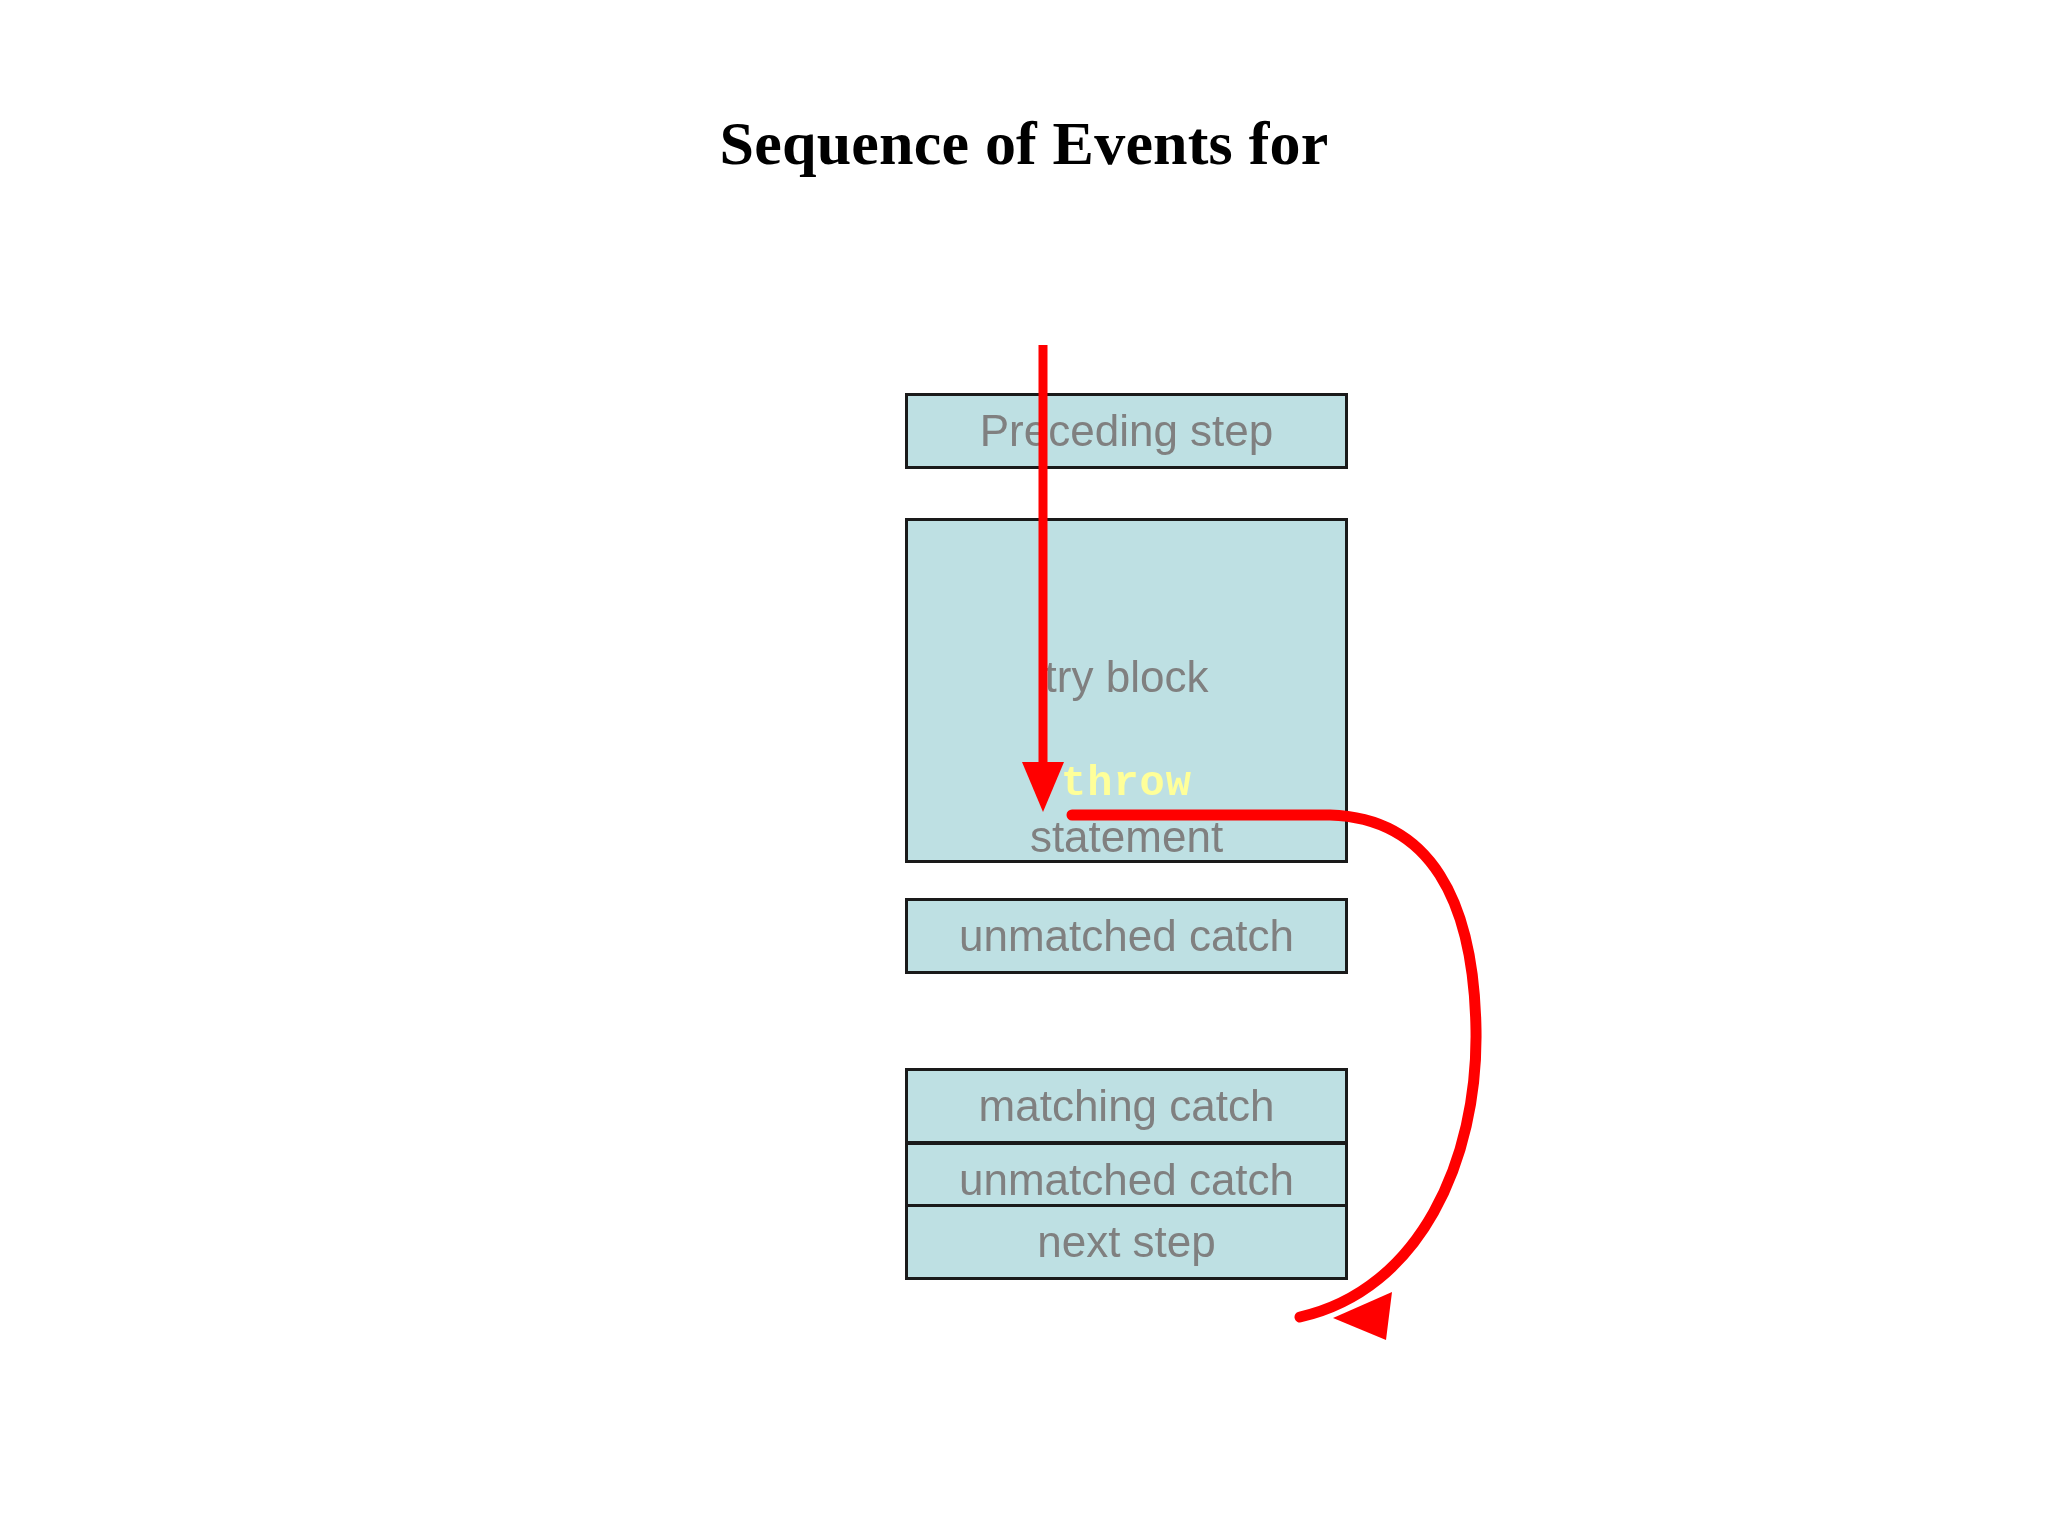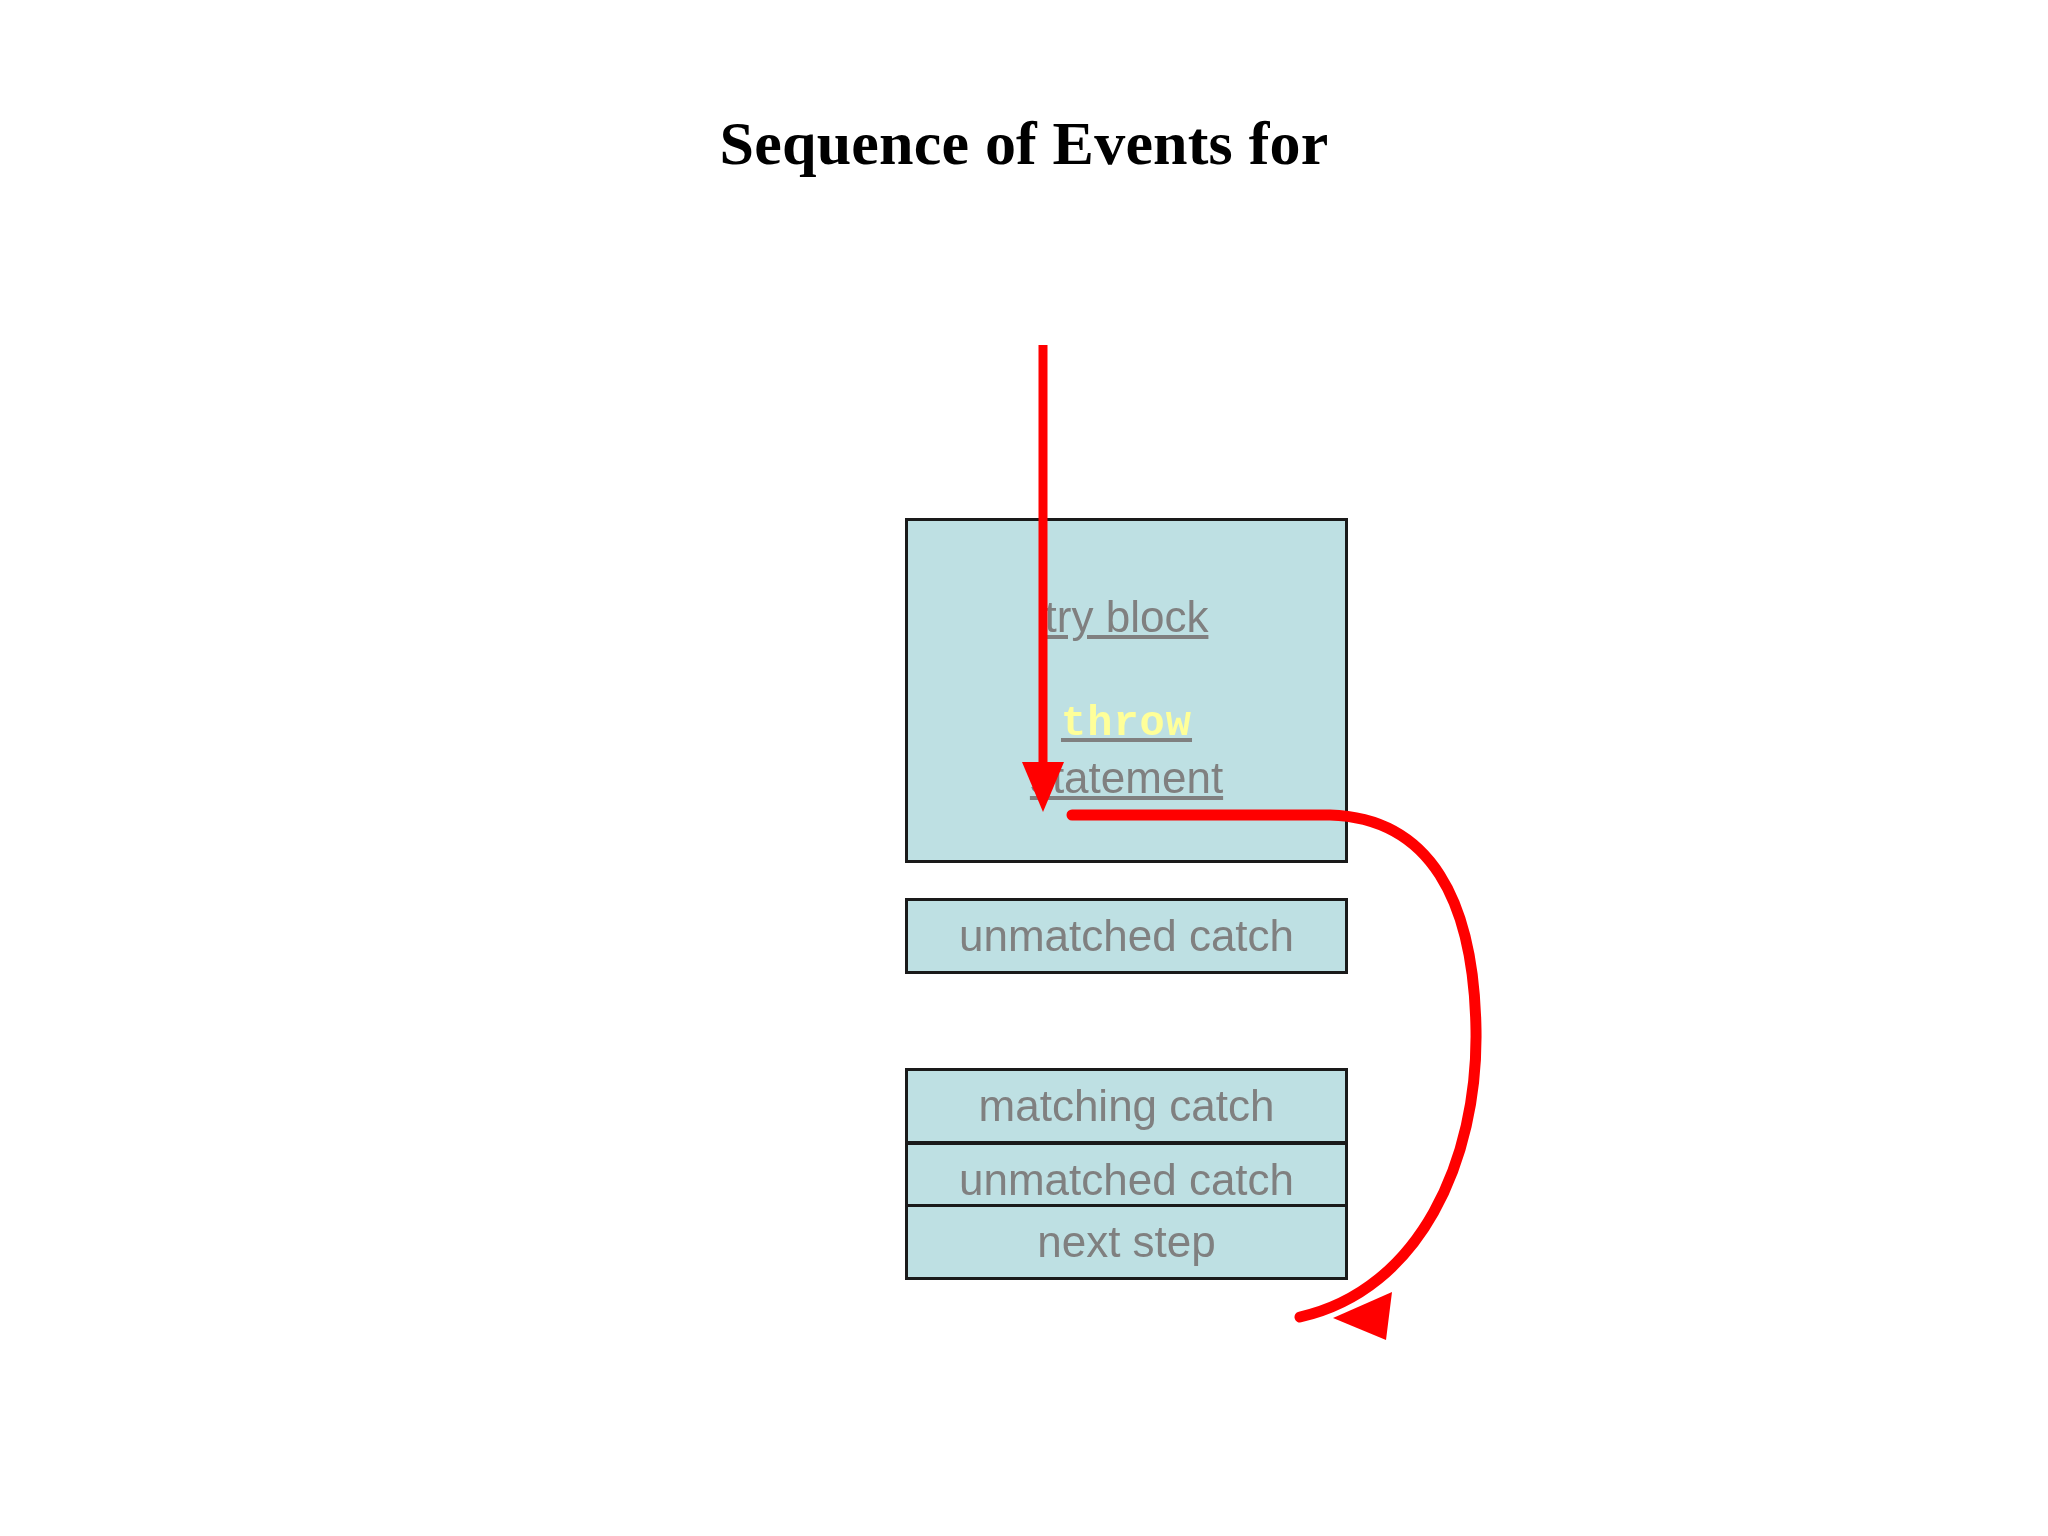"Preceding step" div.box { html: none -> <div> <span>Preceding step</span> </div> }
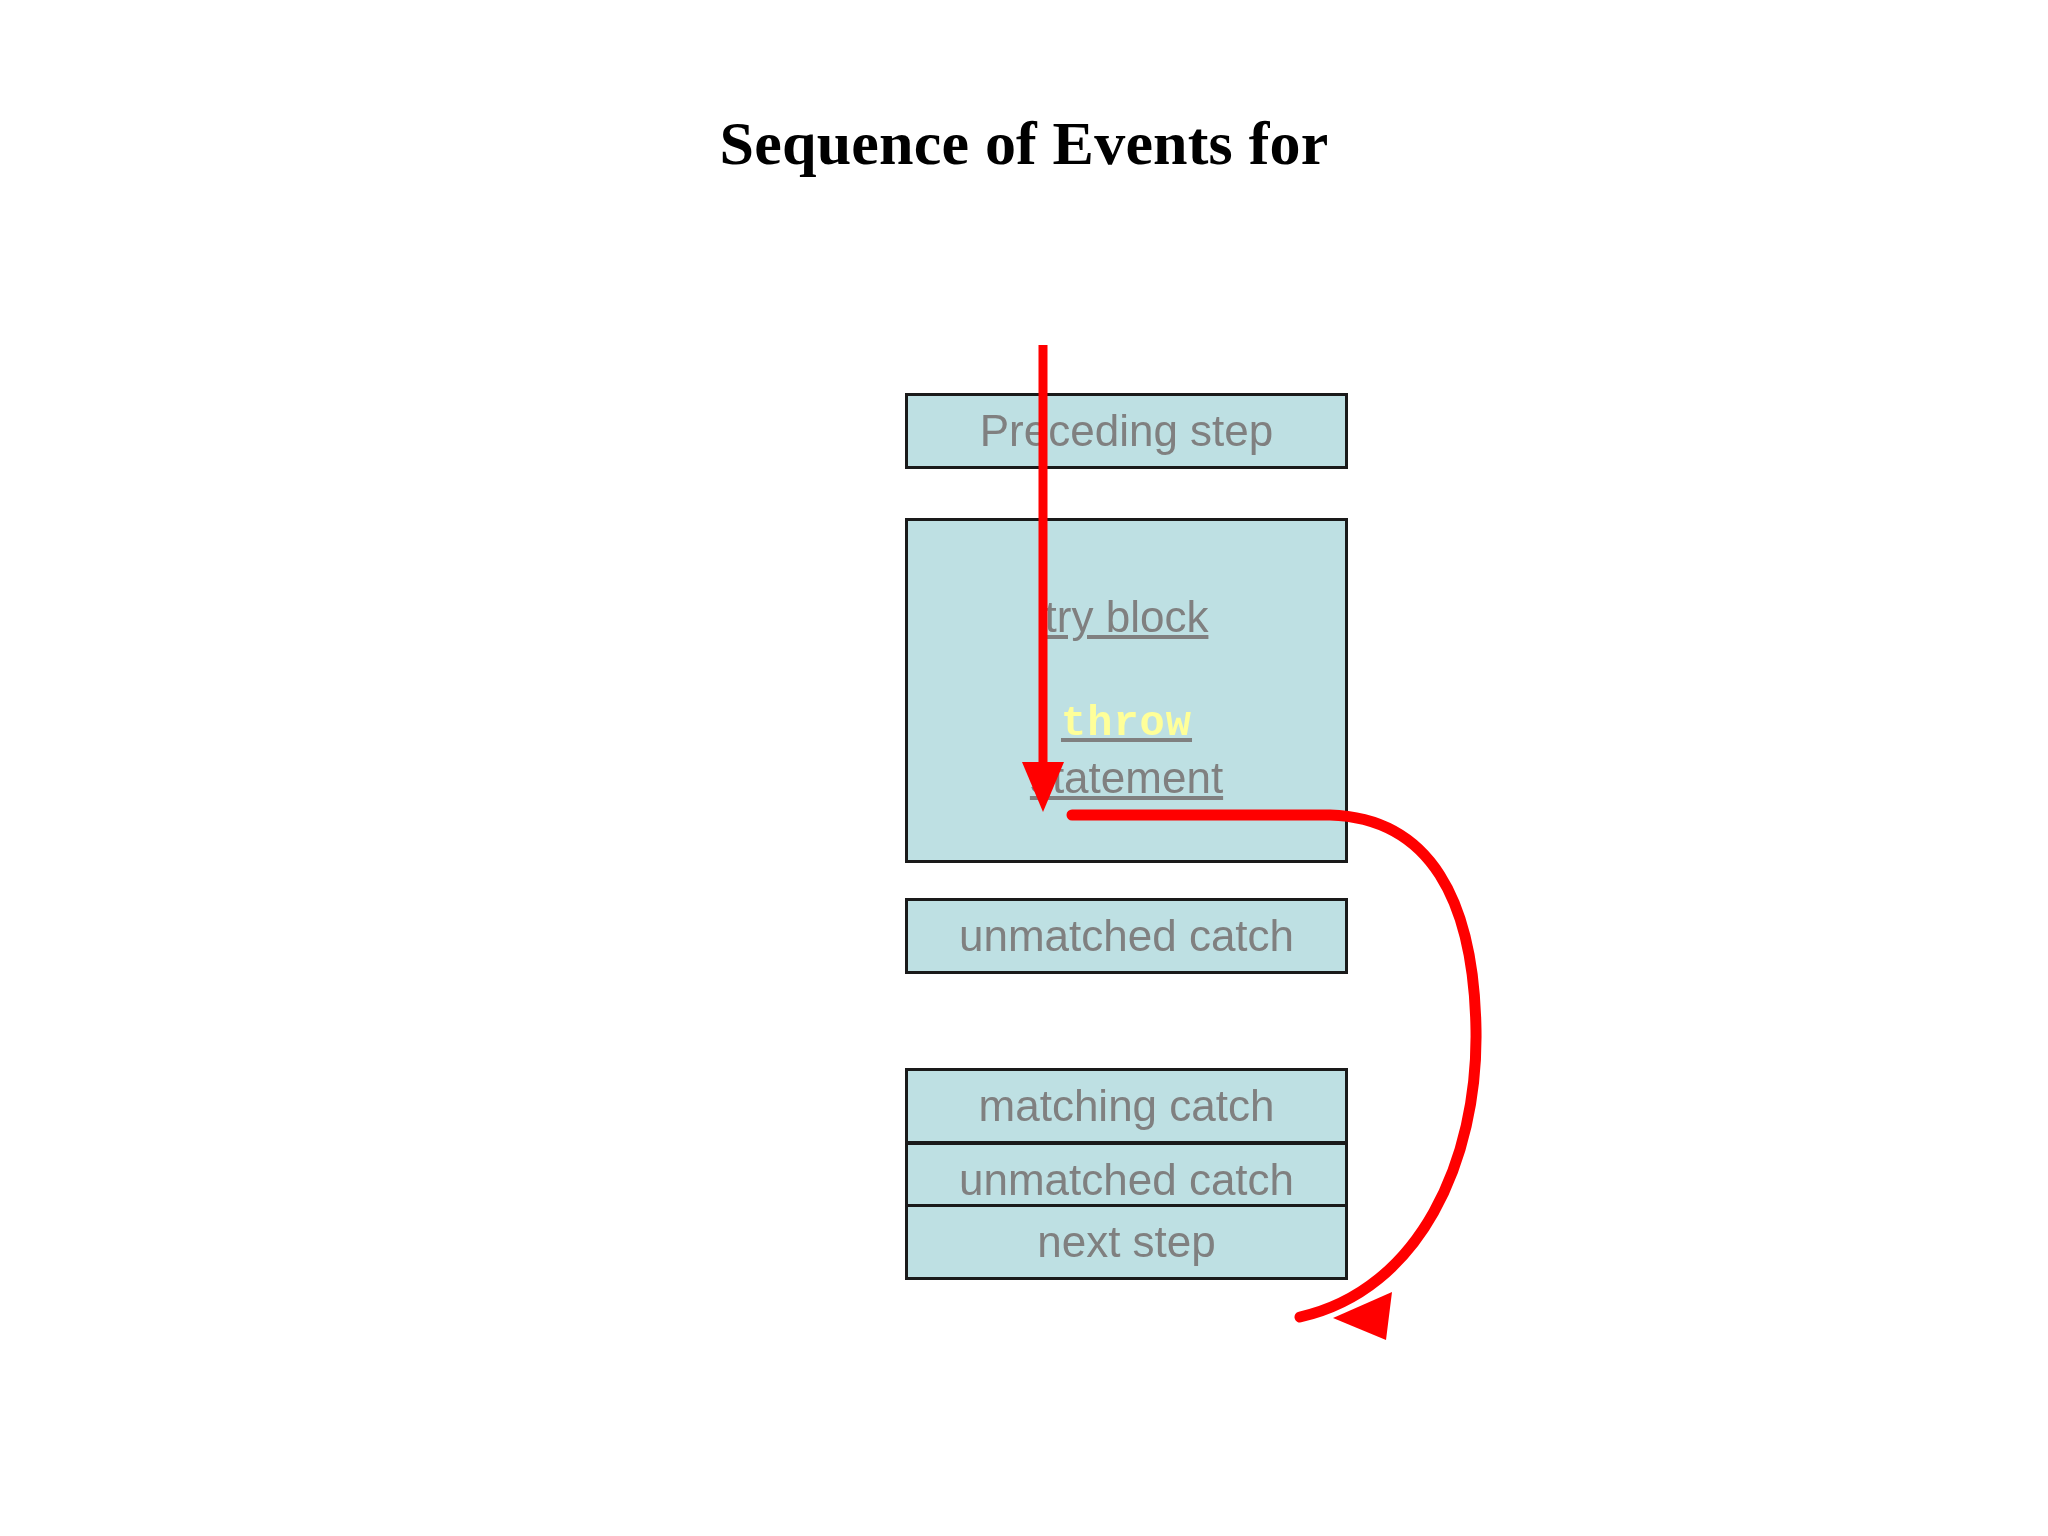"try block" #box-try { align-items: center -> flex-end; text-decoration: underline -> none }
